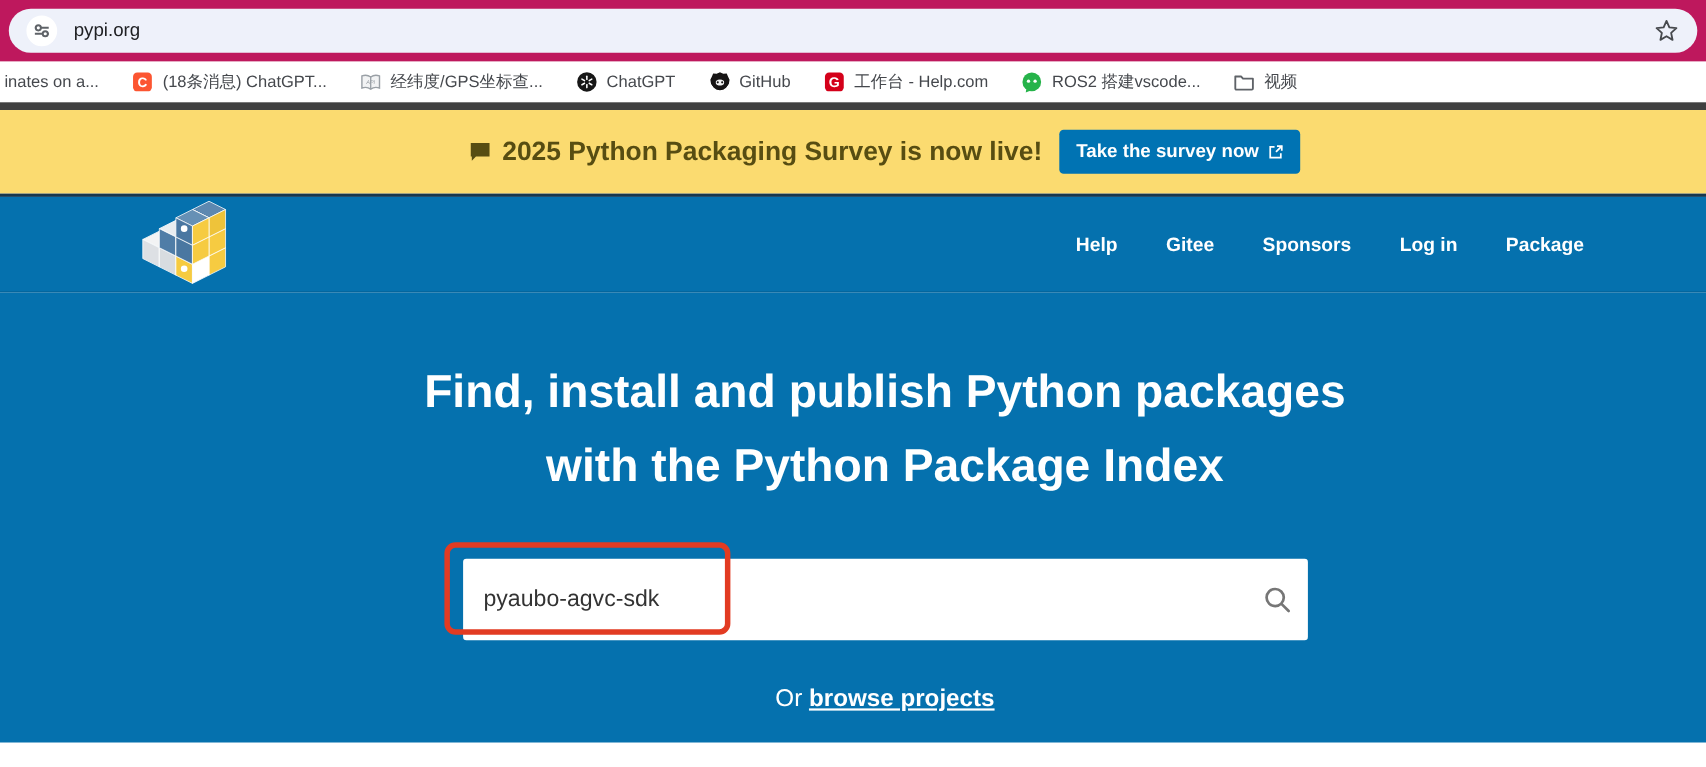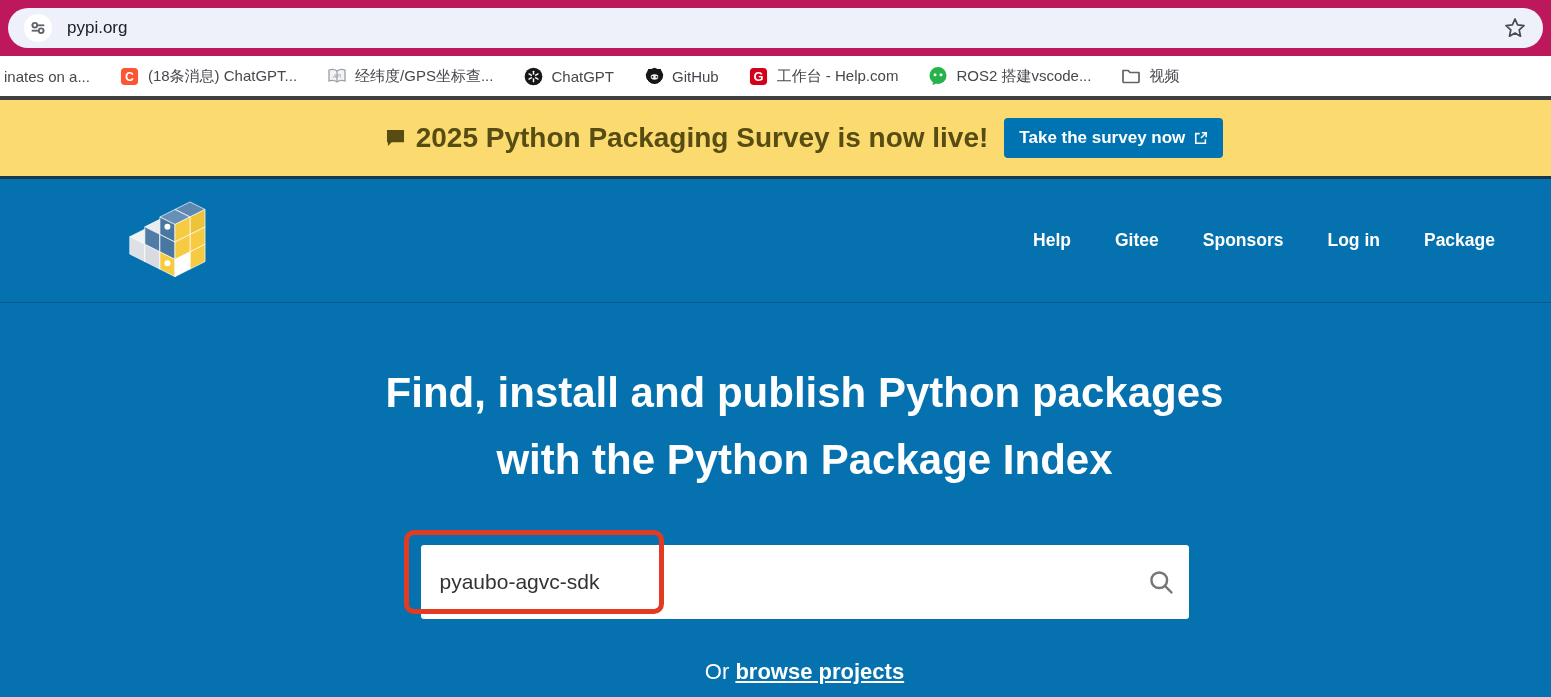"inates on a..." .bookmarks-row { border-bottom: 4px solid #404040 -> 7px solid #404040 }
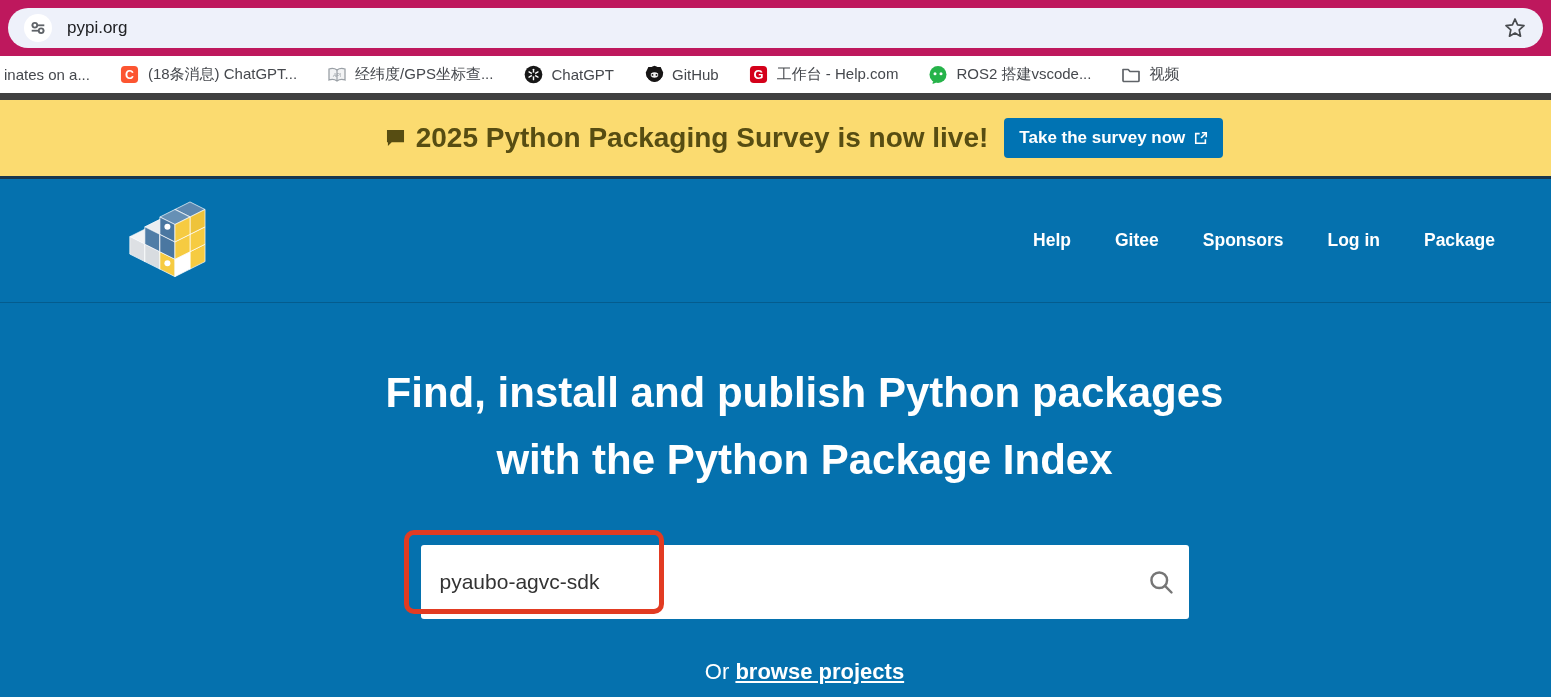"2025 Python Packaging Survey is" .banner-msg { font-size: 28px -> 24px }
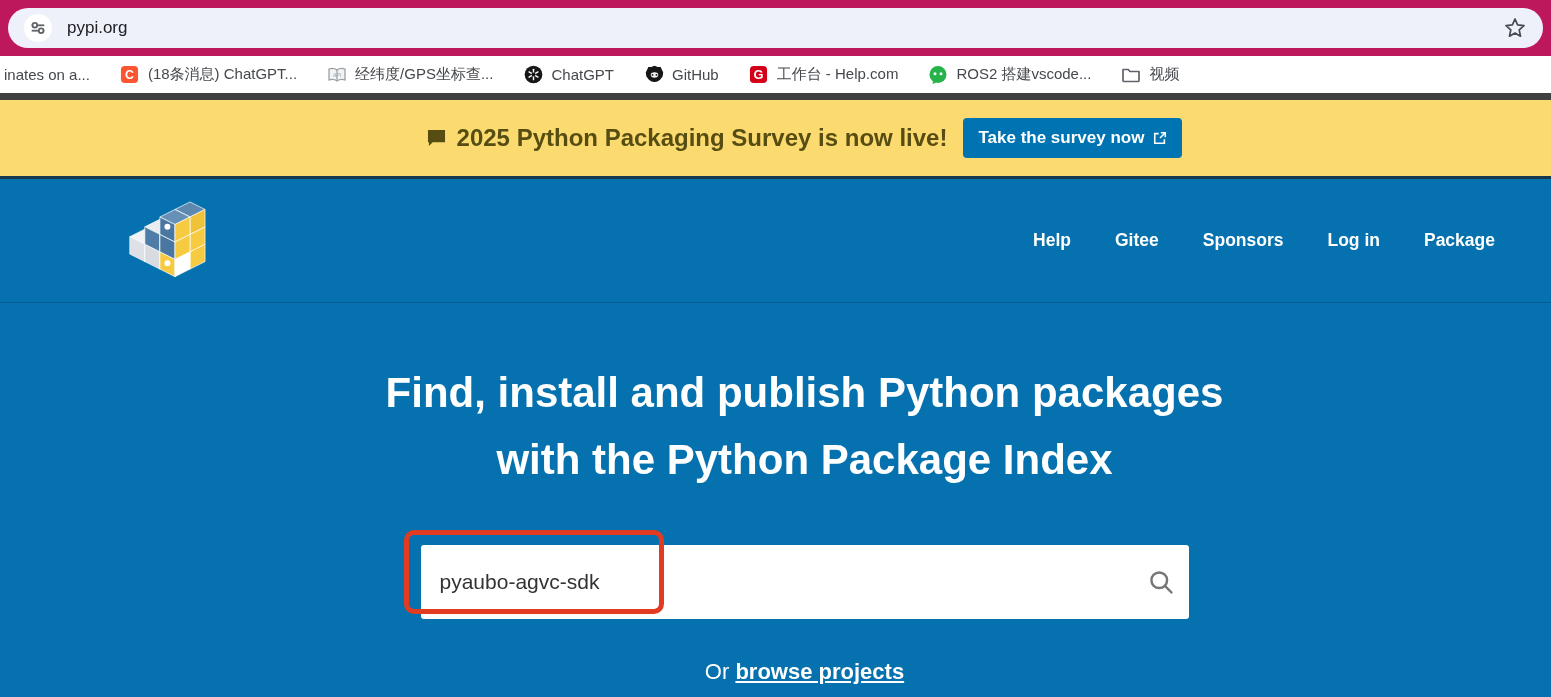"Help" .site-header { height: 124px -> 87px; padding: 0 56px 0 124px -> 0 111px 0 124px }
